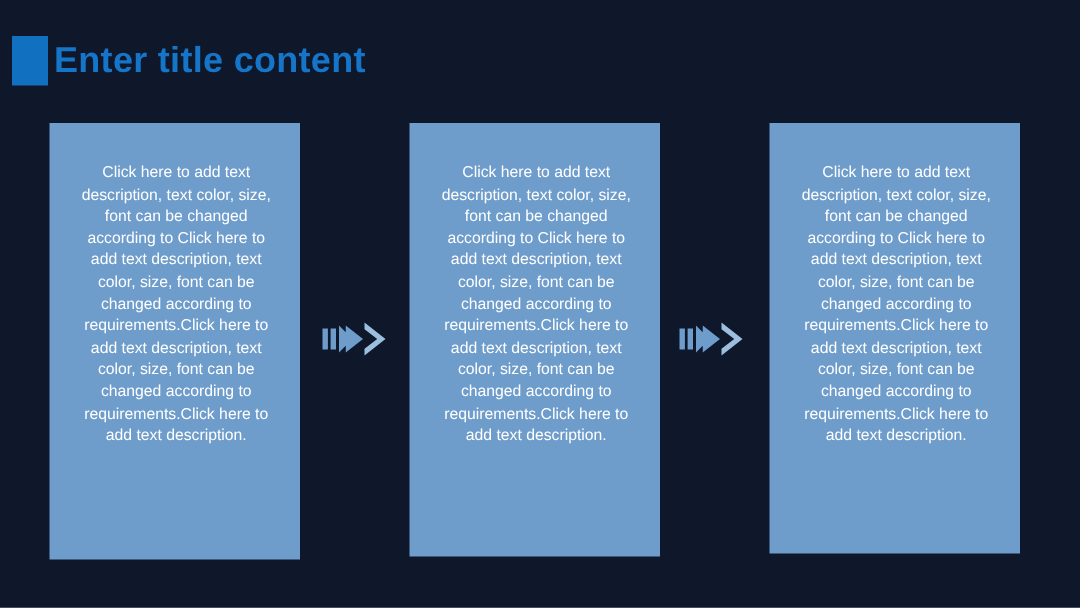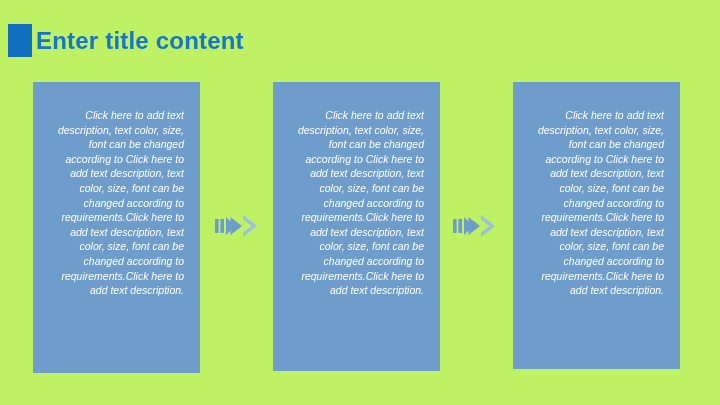"Enter title content" .slide { background: #bef264 -> #0f172a }
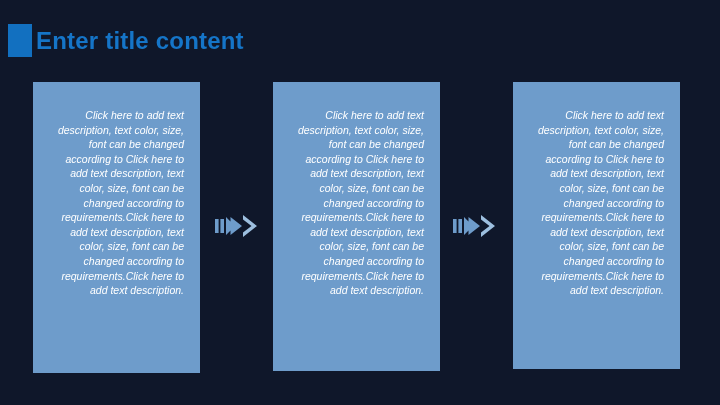"Click here to add text" .panel-text { font-style: italic -> none; text-align: right -> center }
